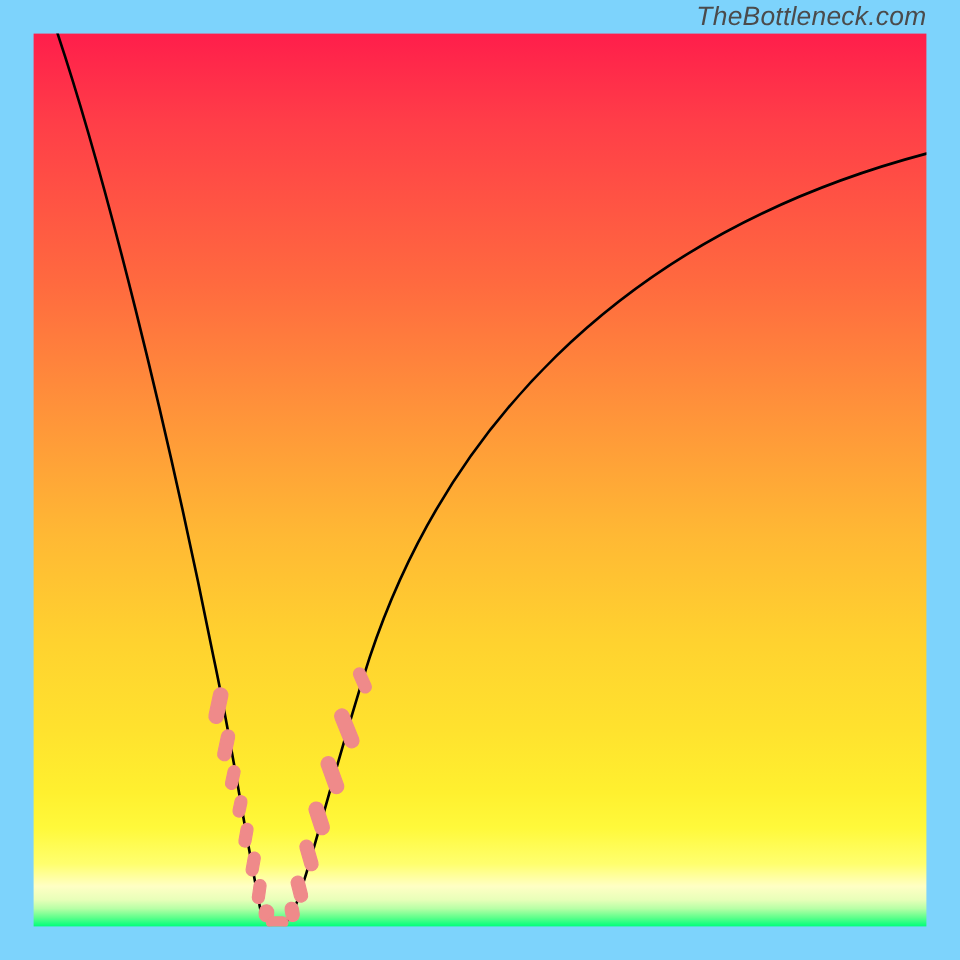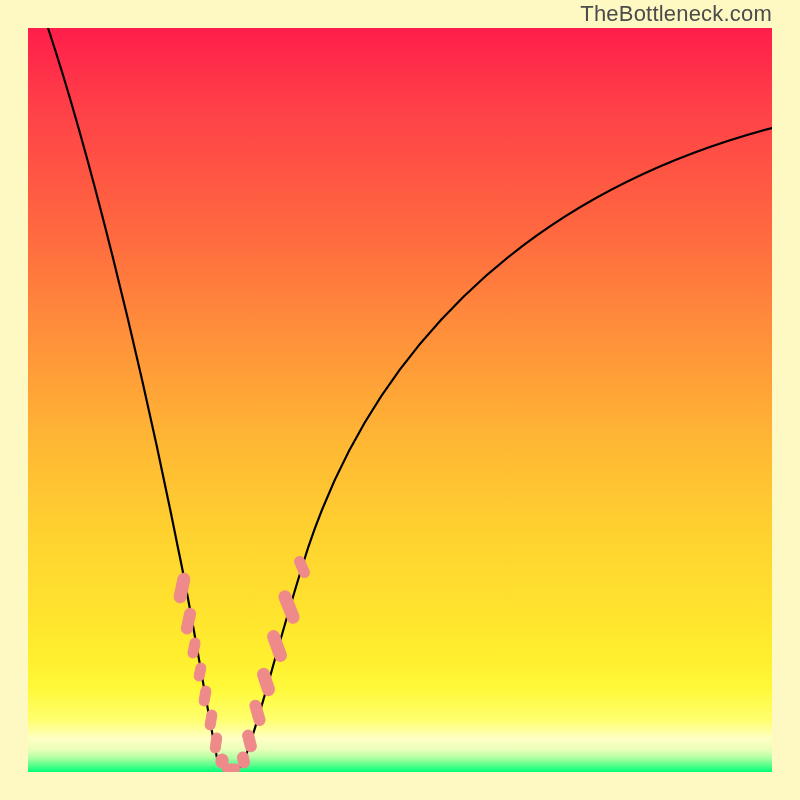"TheBottleneck.com" .frame { background: #fef9c3 -> #7dd3fc; font-style: none -> italic }
